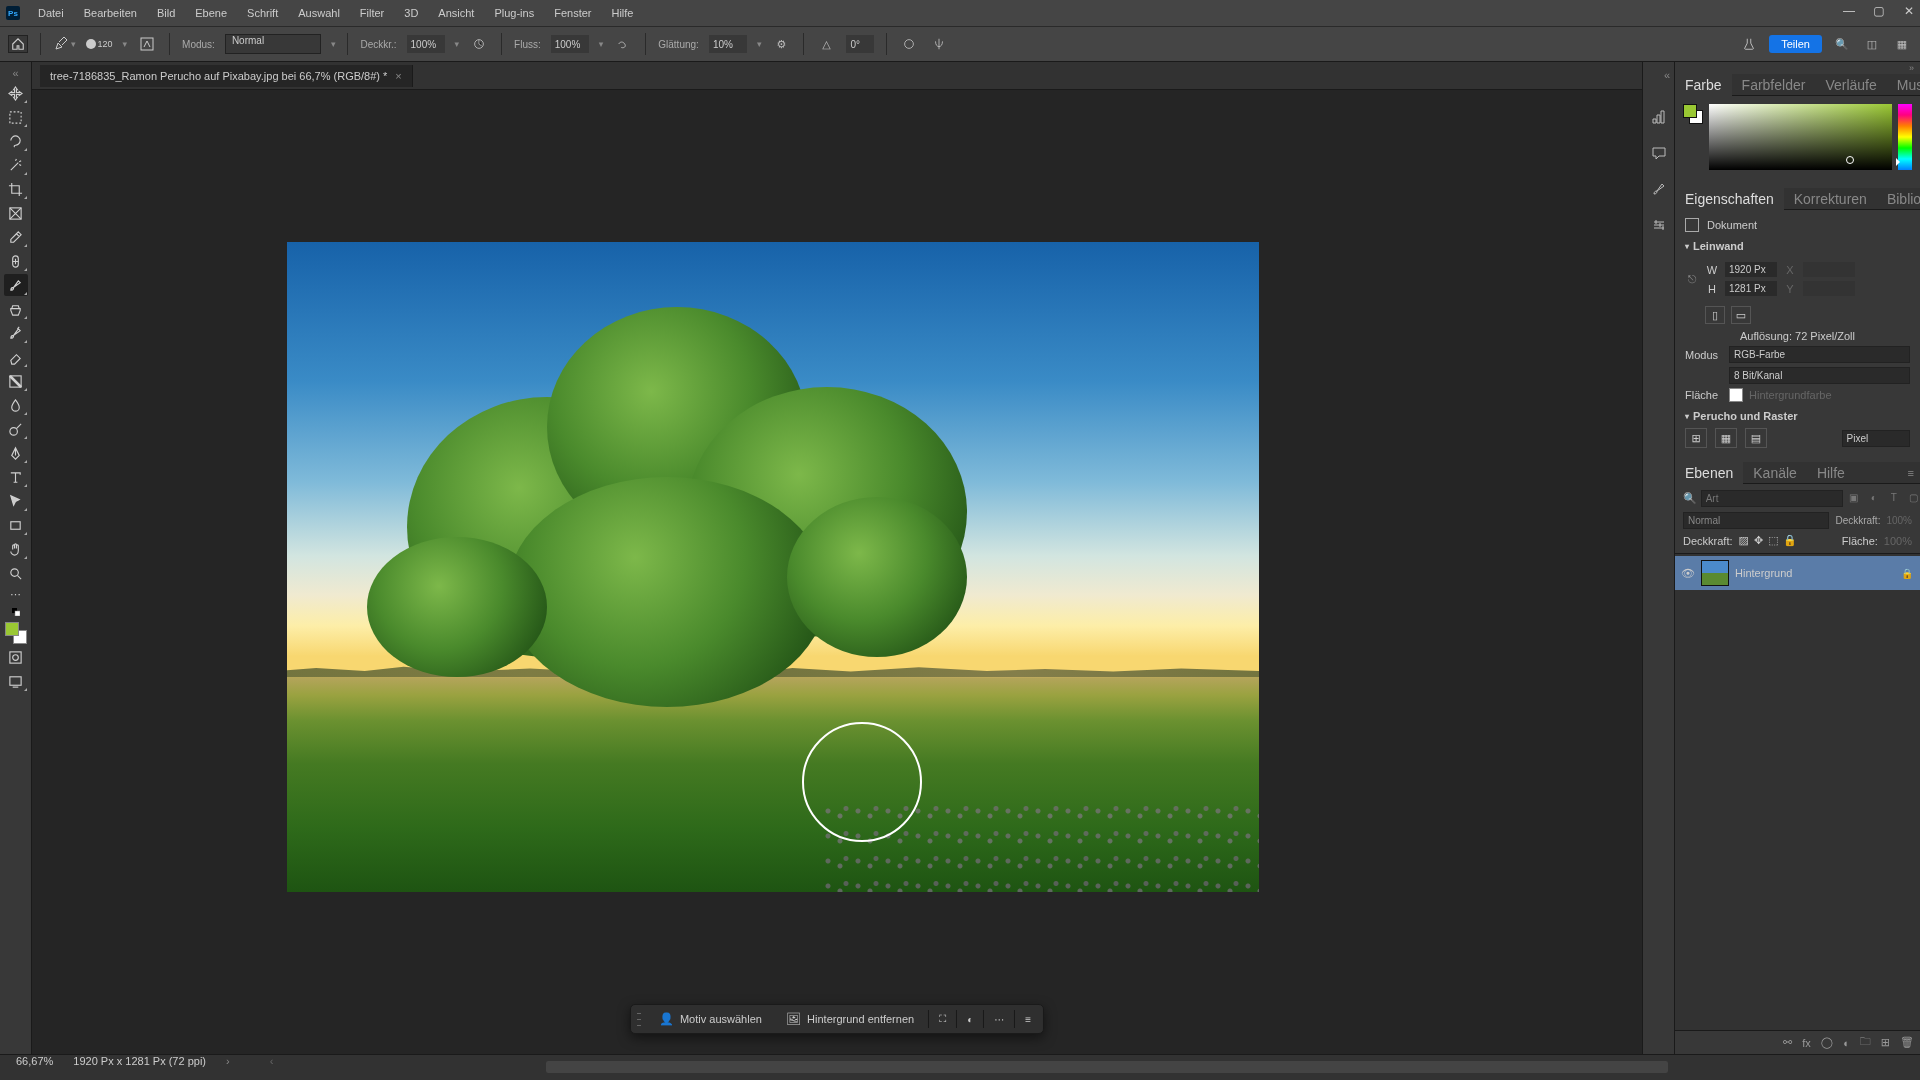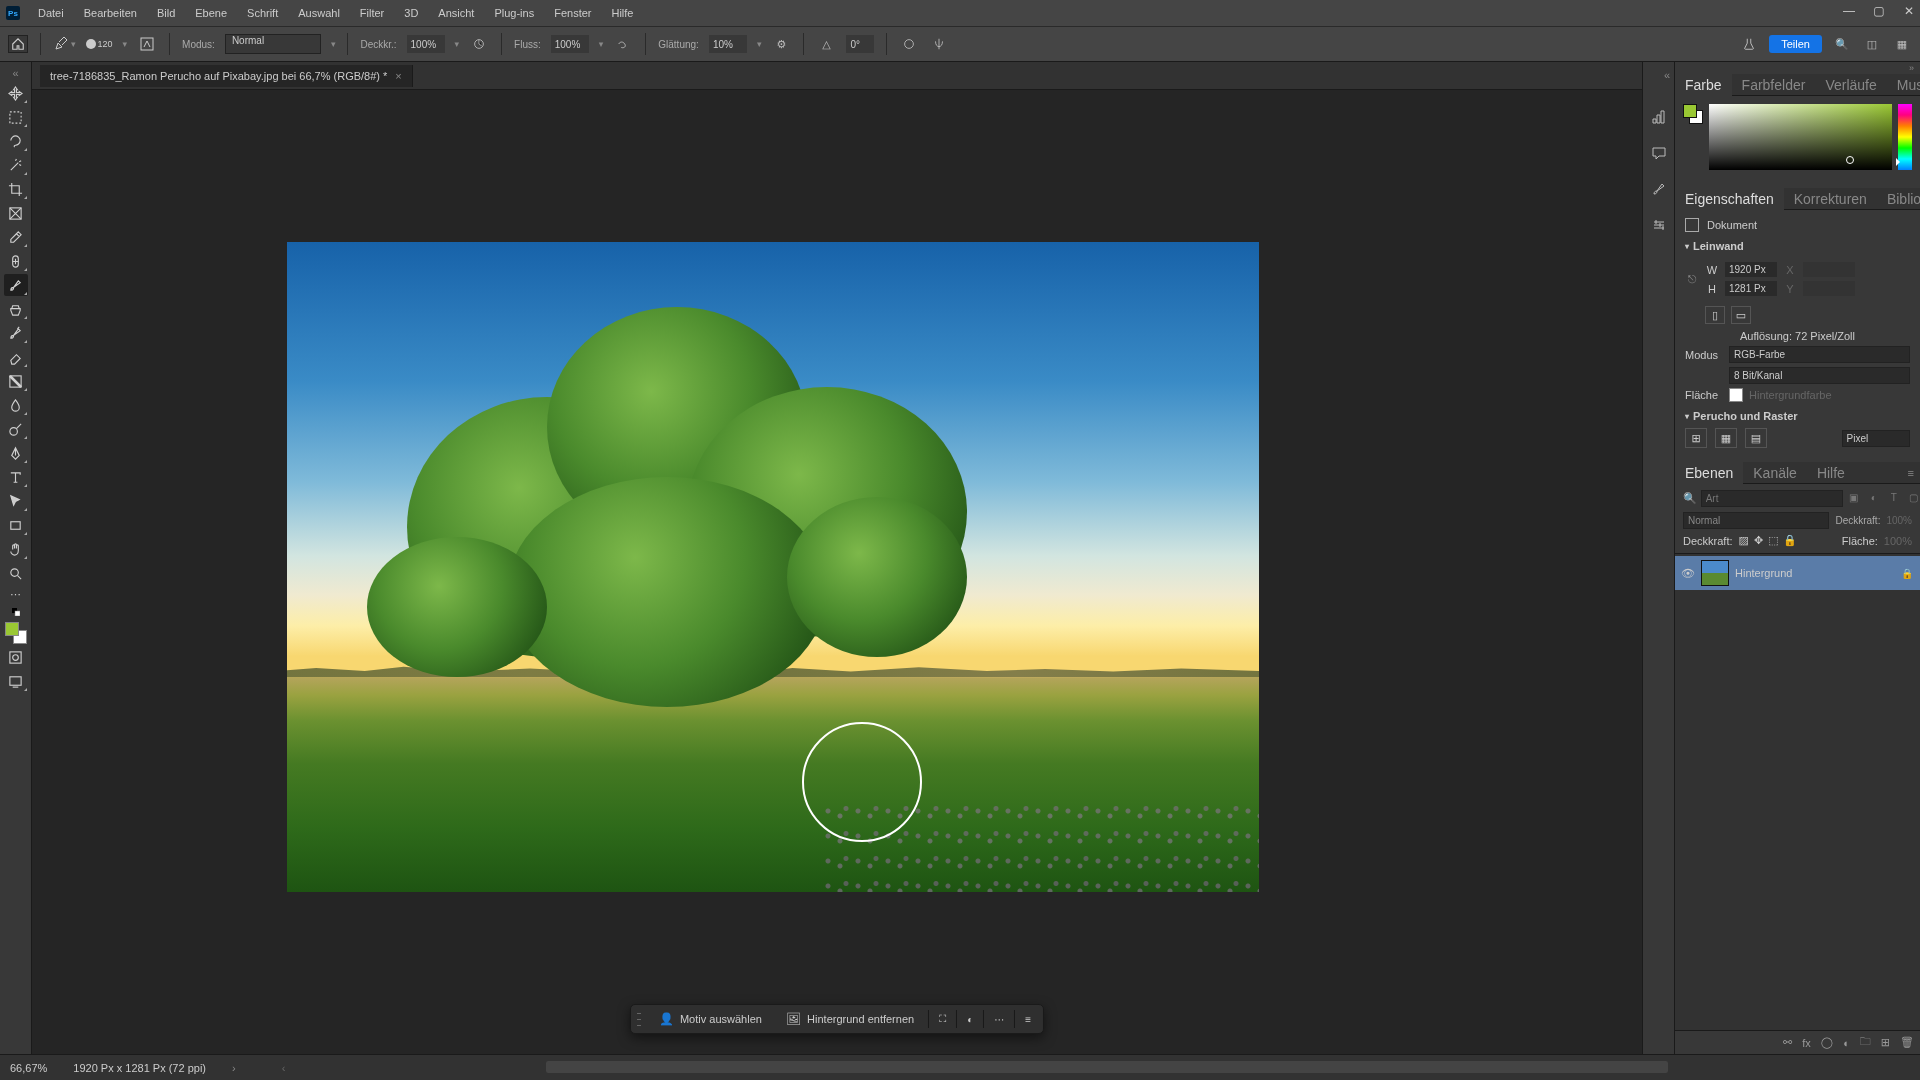"66,67%" .status-bar { align-items: center -> none; gap: 26px -> 20px; padding: 0 10px -> 0 16px }
